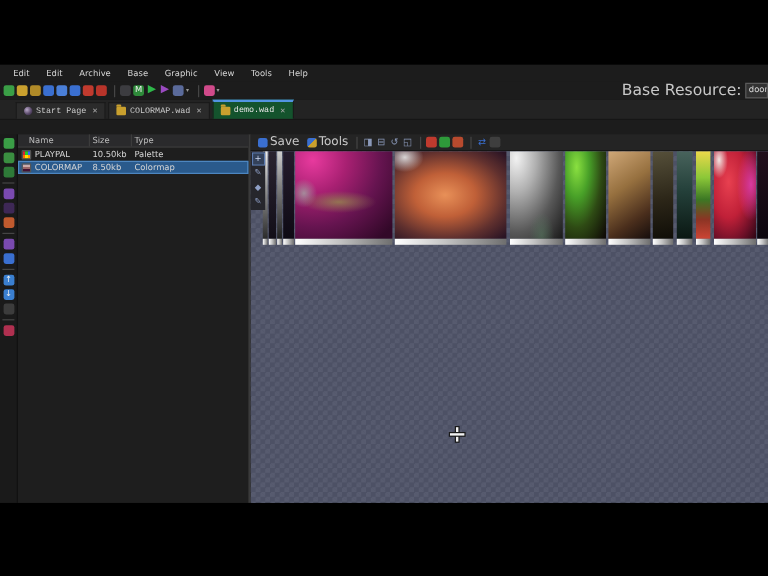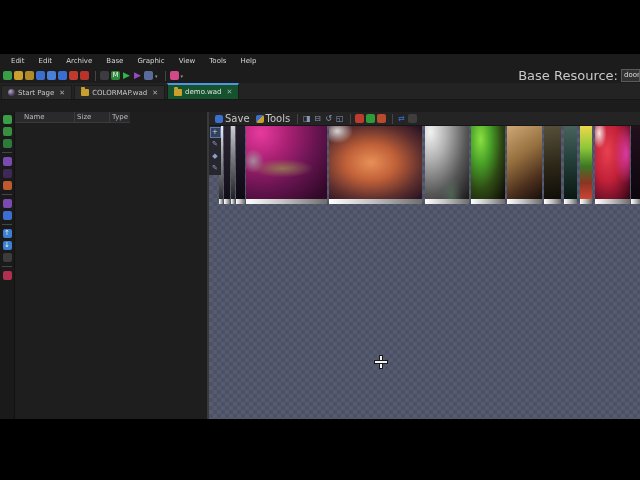"Start Page" .tabbar { font-family: none -> Liberation Mono, monospace; padding-left: 1px -> 13px }
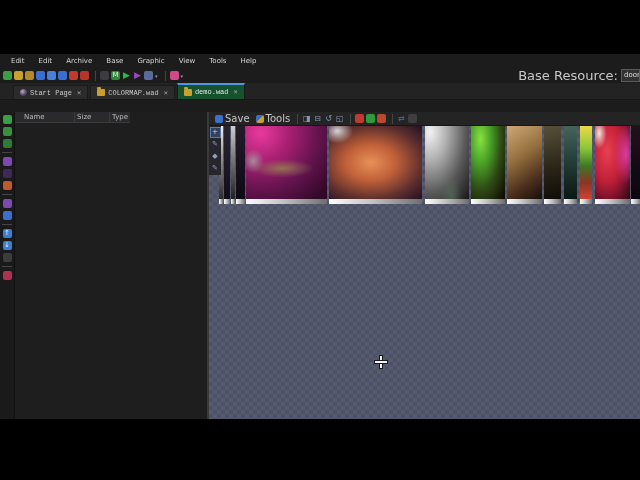"Name" .file-panel { flex-direction: none -> column }
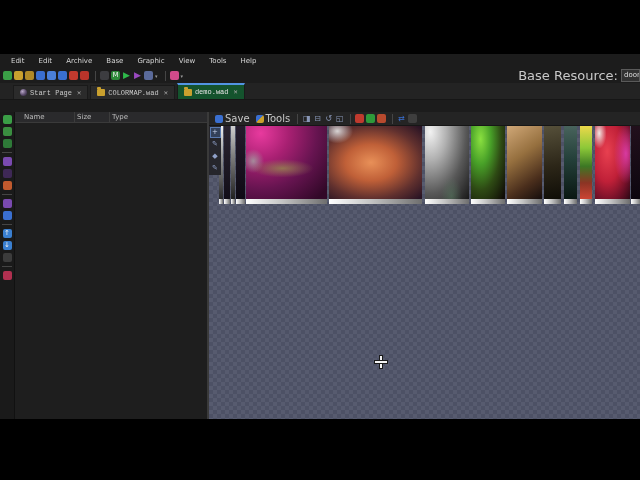"PLAYPAL" div.list-rows { html: none -> <div> <div> <span> <span></span> <span>PLAYPAL</span> </span> <span>10.50kb</span> <span>Palette</span> </div> <div> <span> <span></span> <span>COLORMAP</span> </span> <span>8.50kb</span> <span>Colormap</span> </div> </div> }
